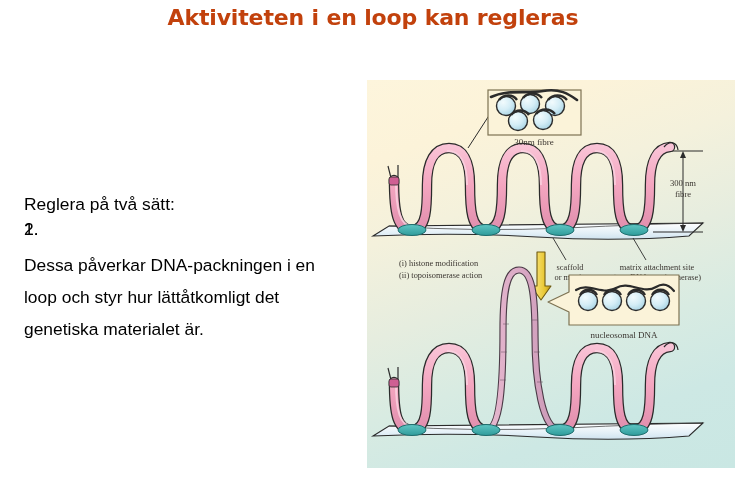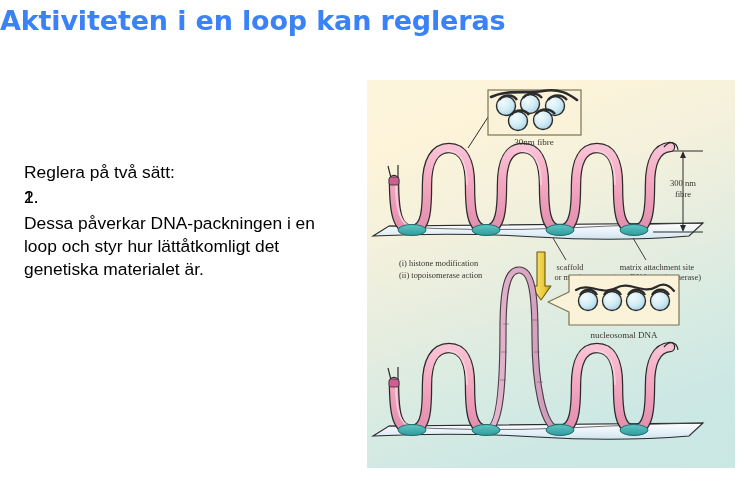"Aktiviteten i en loop kan" #slide-title { color: #3b82f6 -> #c2410c; font-size: 27px -> 22px; text-align: none -> center }
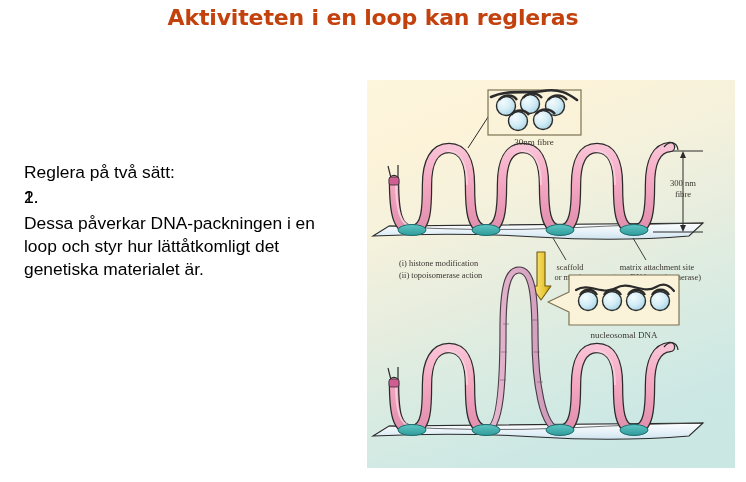"Reglera på två sätt:" .para { margin-top: none -> 32px }
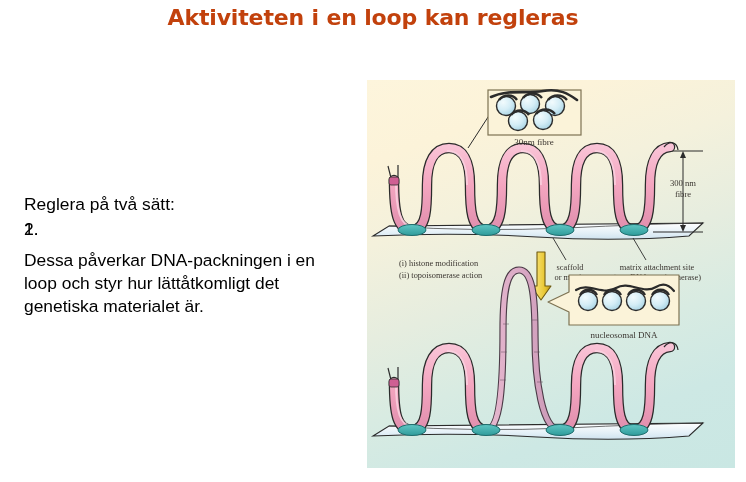"Dessa påverkar DNA-packningen i en" .para-block .para { line-height: 23px -> 32px }
